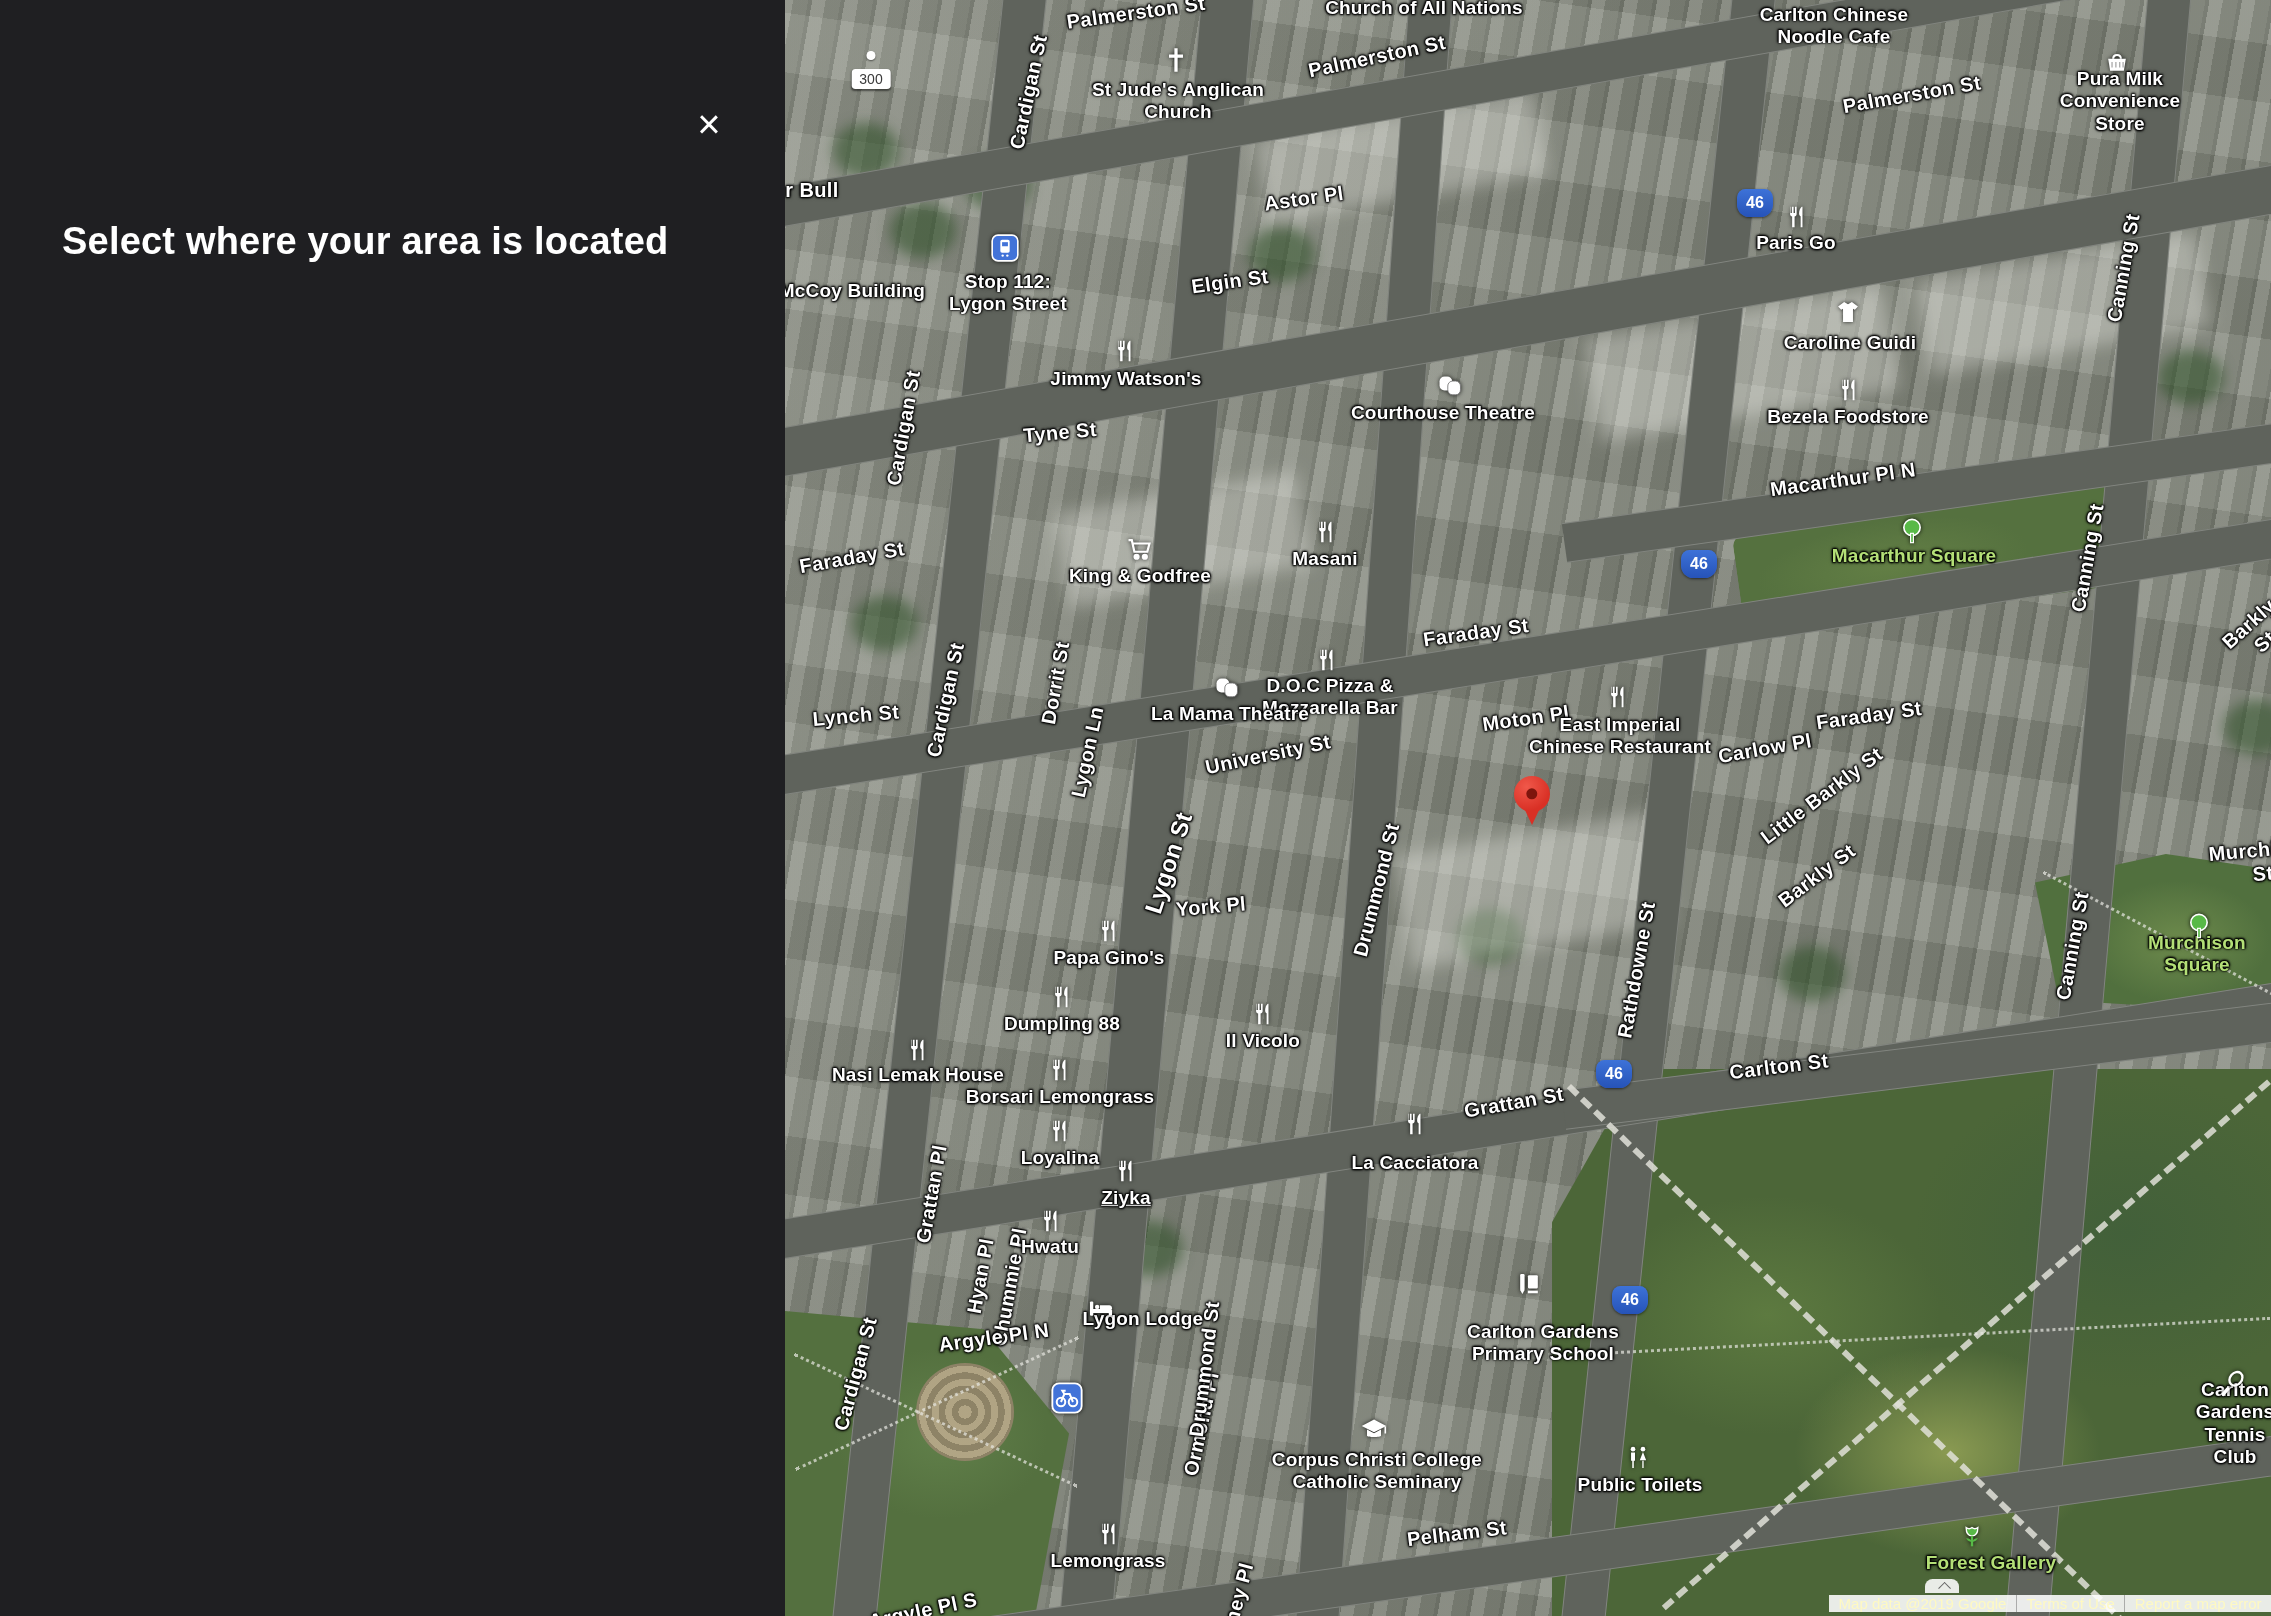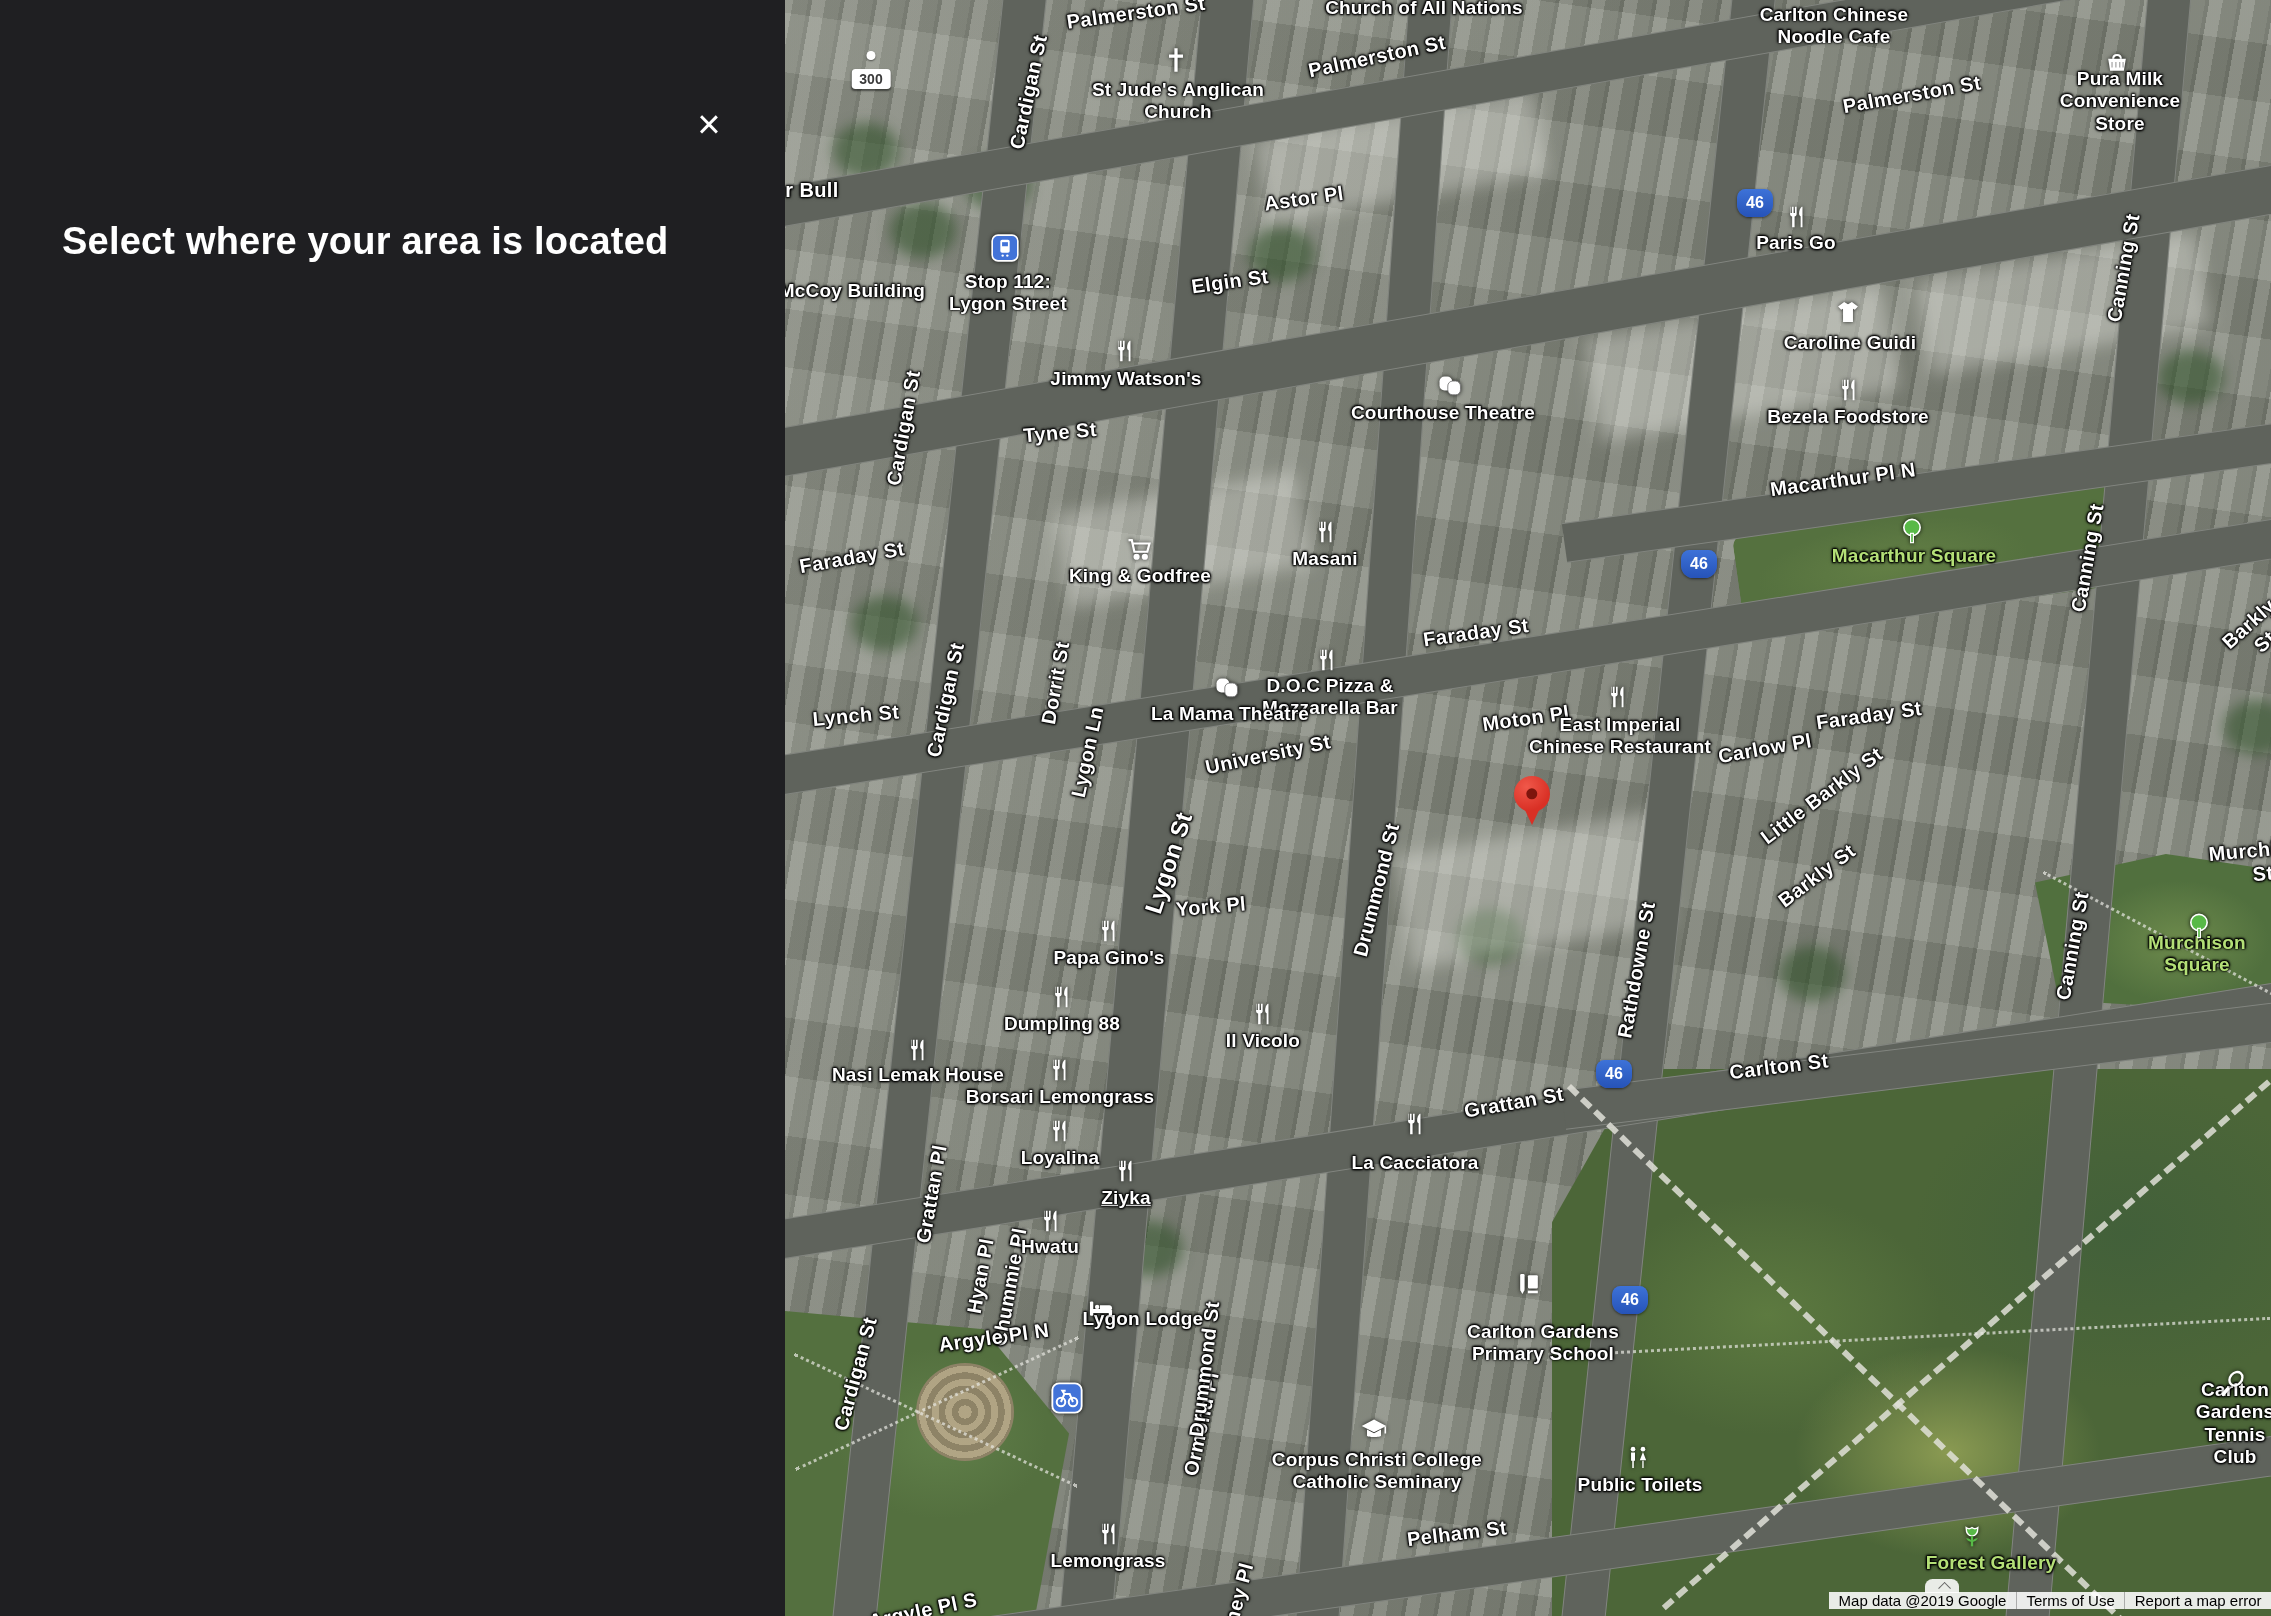"300" .marker300 { font-weight: 700 -> 400 }
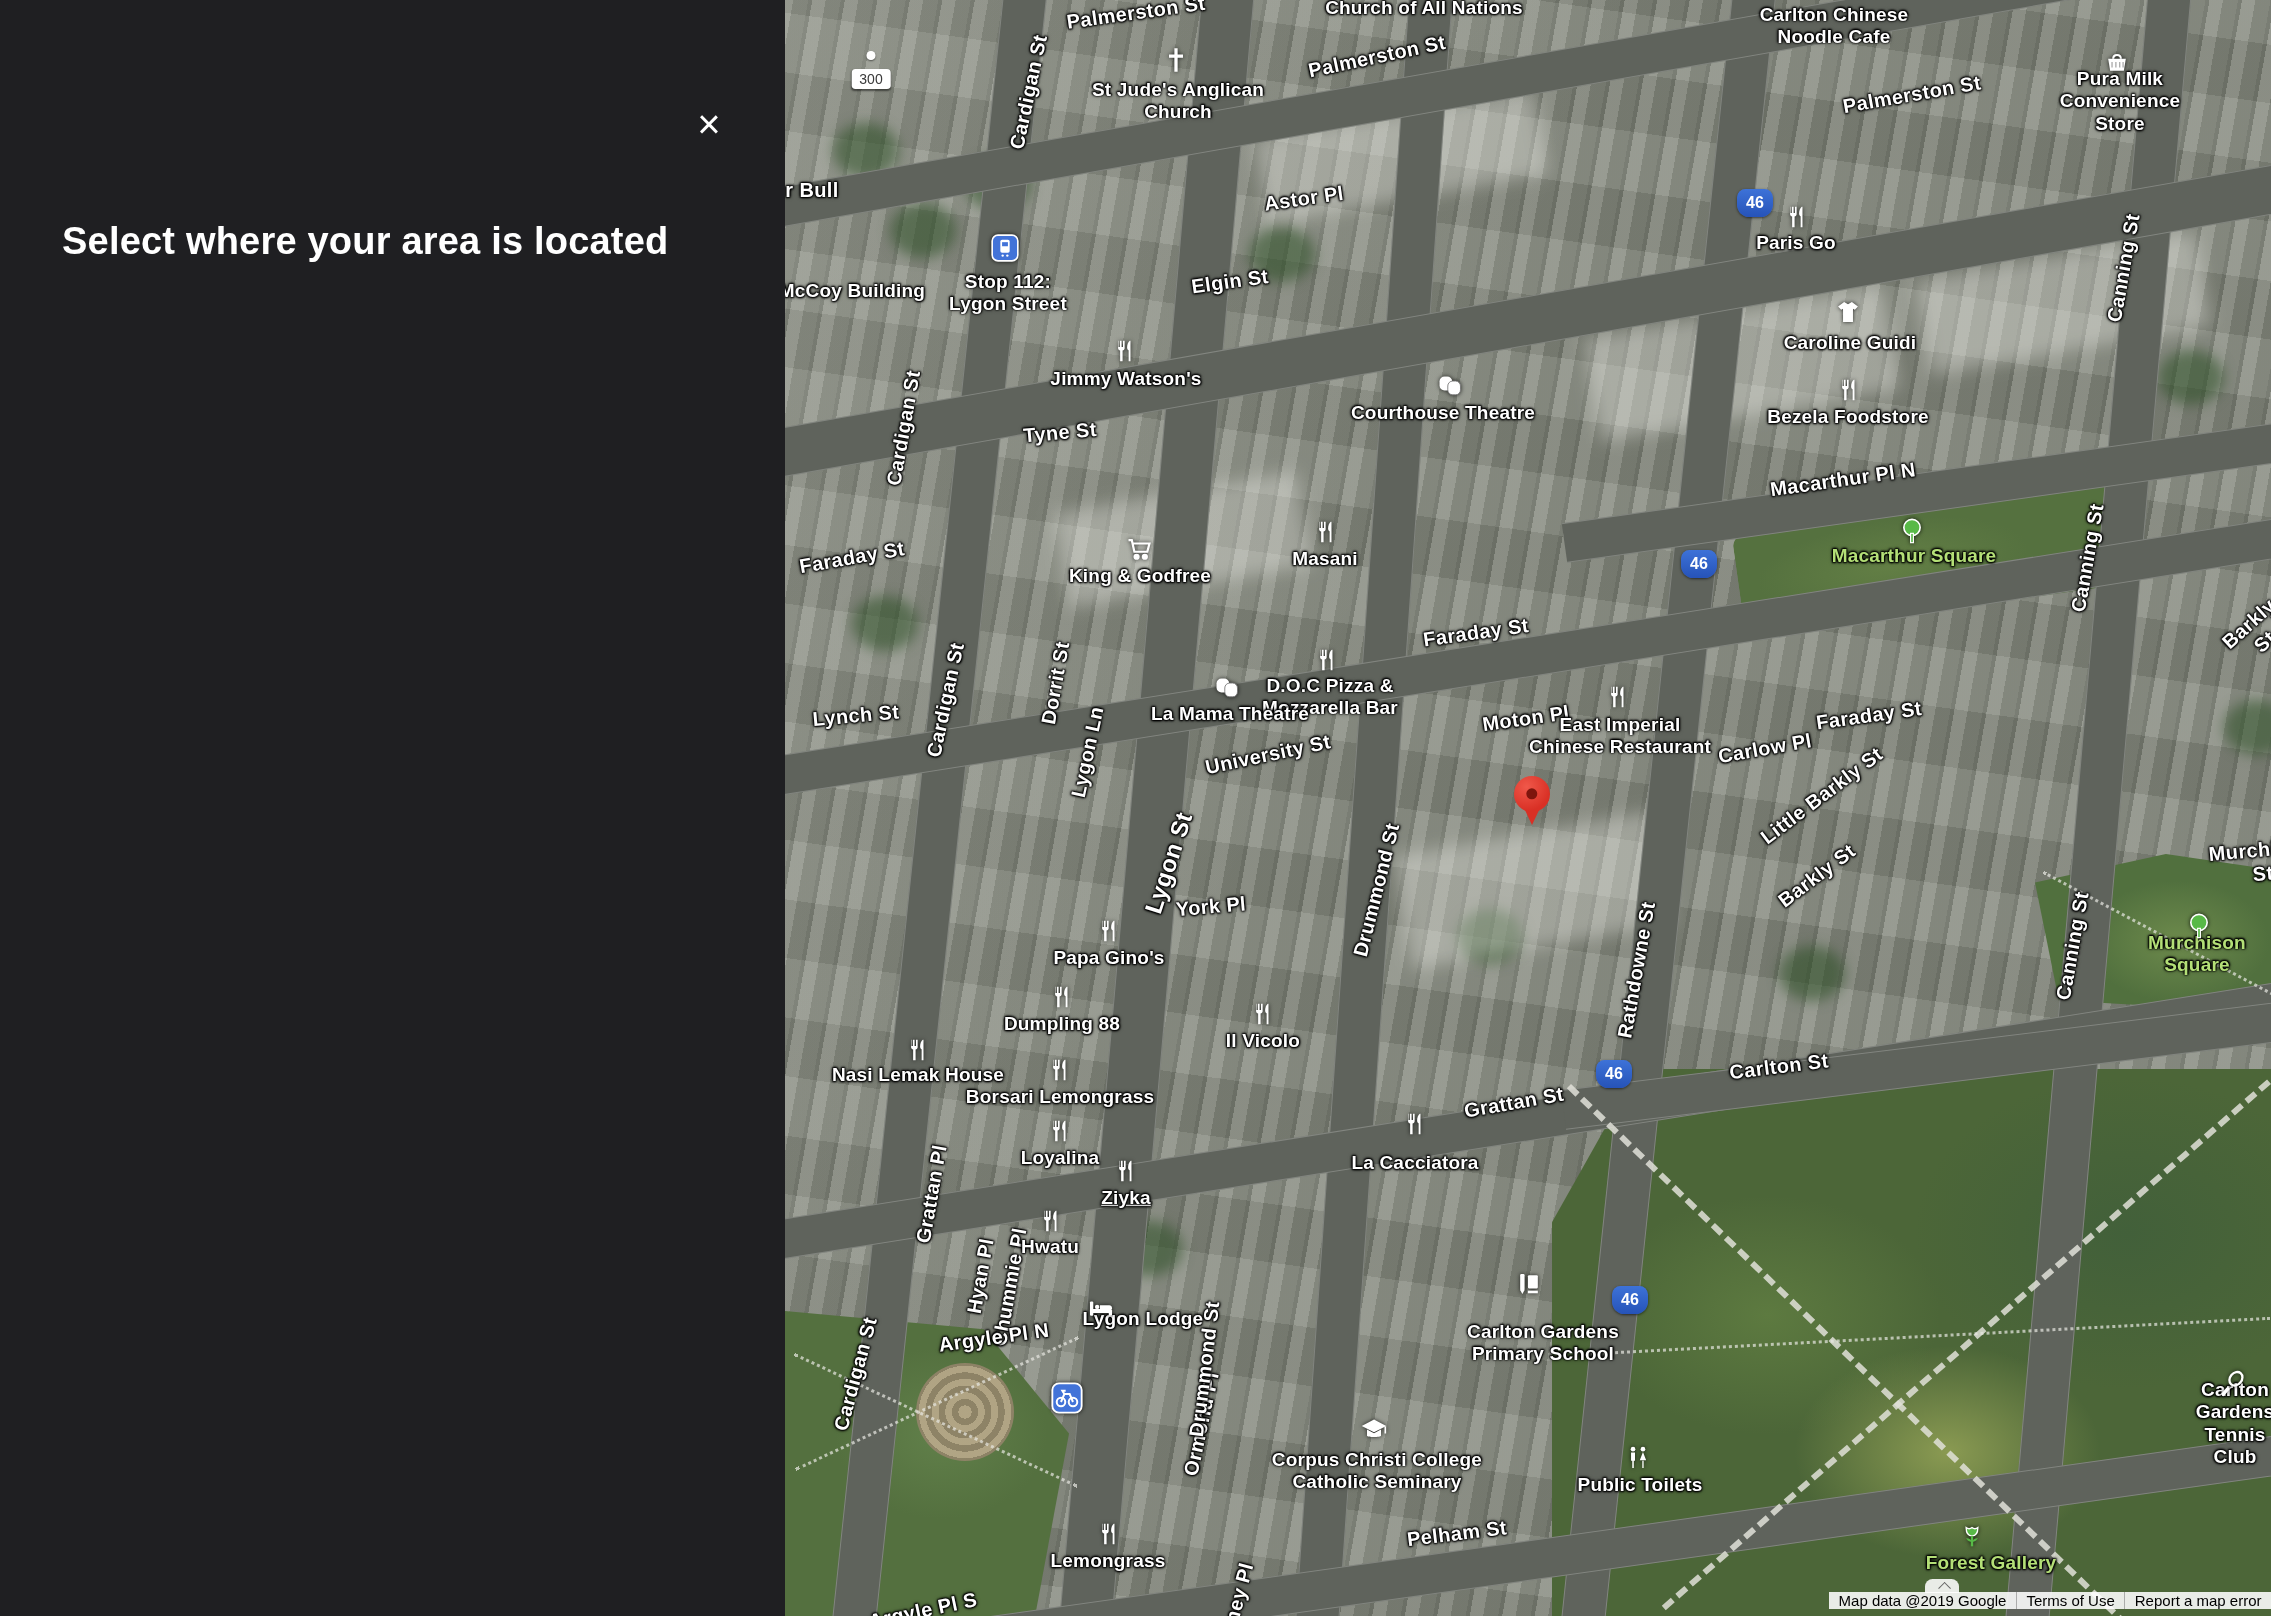"Map data @2019 Google" .attrbar { align-items: center -> flex-start; color: #000000 -> #fef9c3; height: 32px -> 21px }
